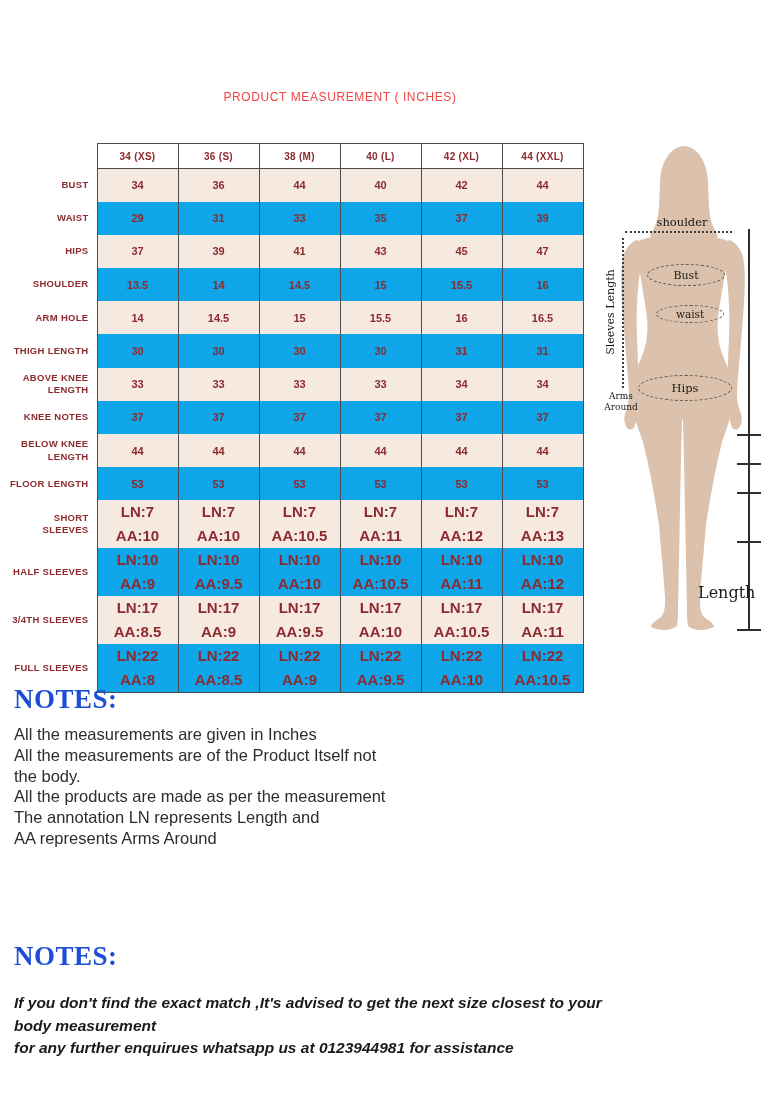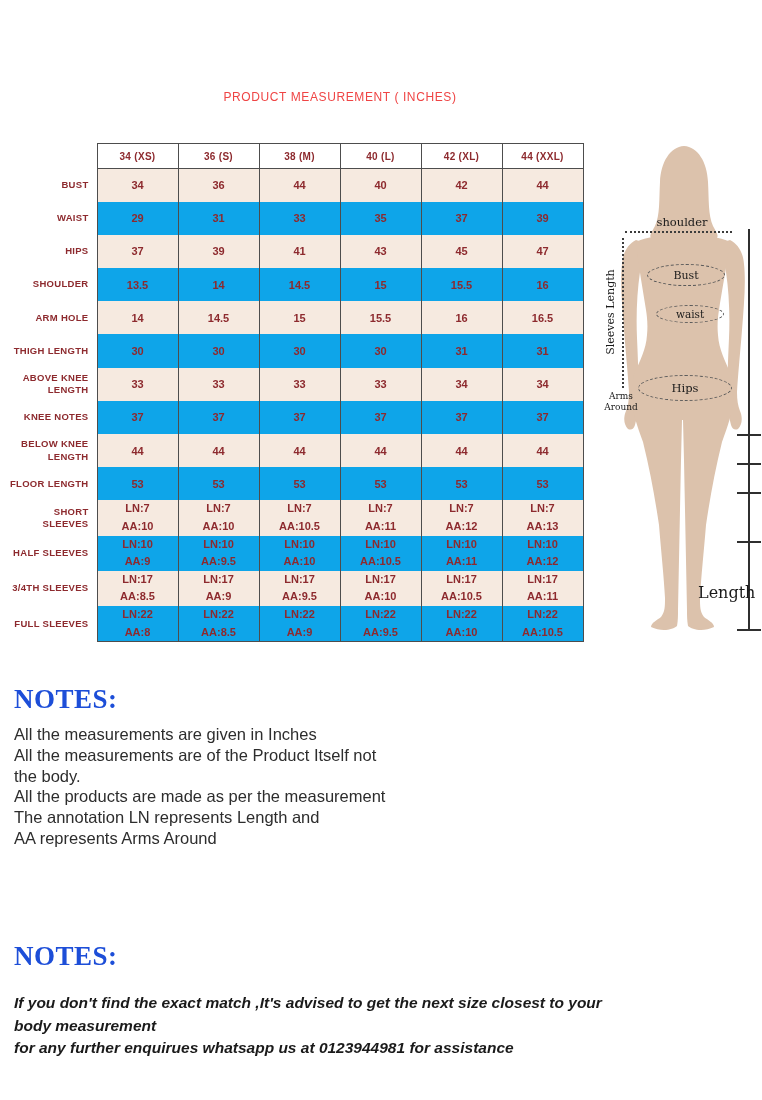"LN:7" .size-table td.val.multi { font-size: 11px -> 15px }
